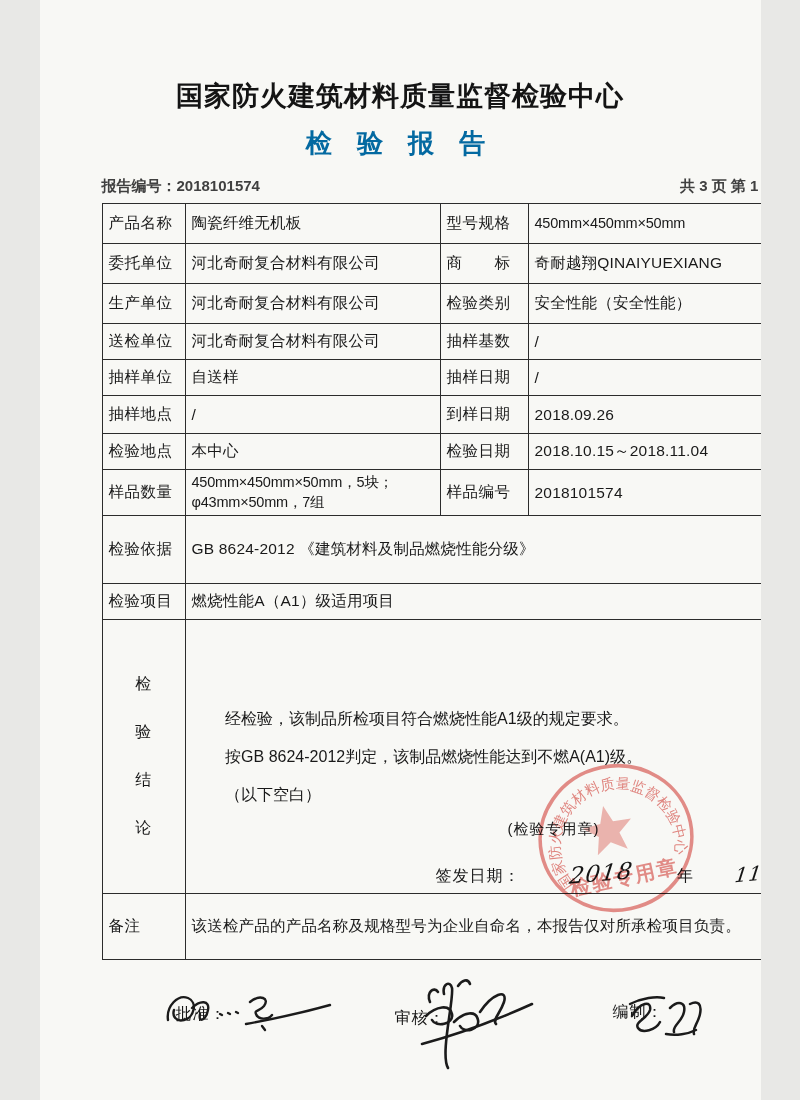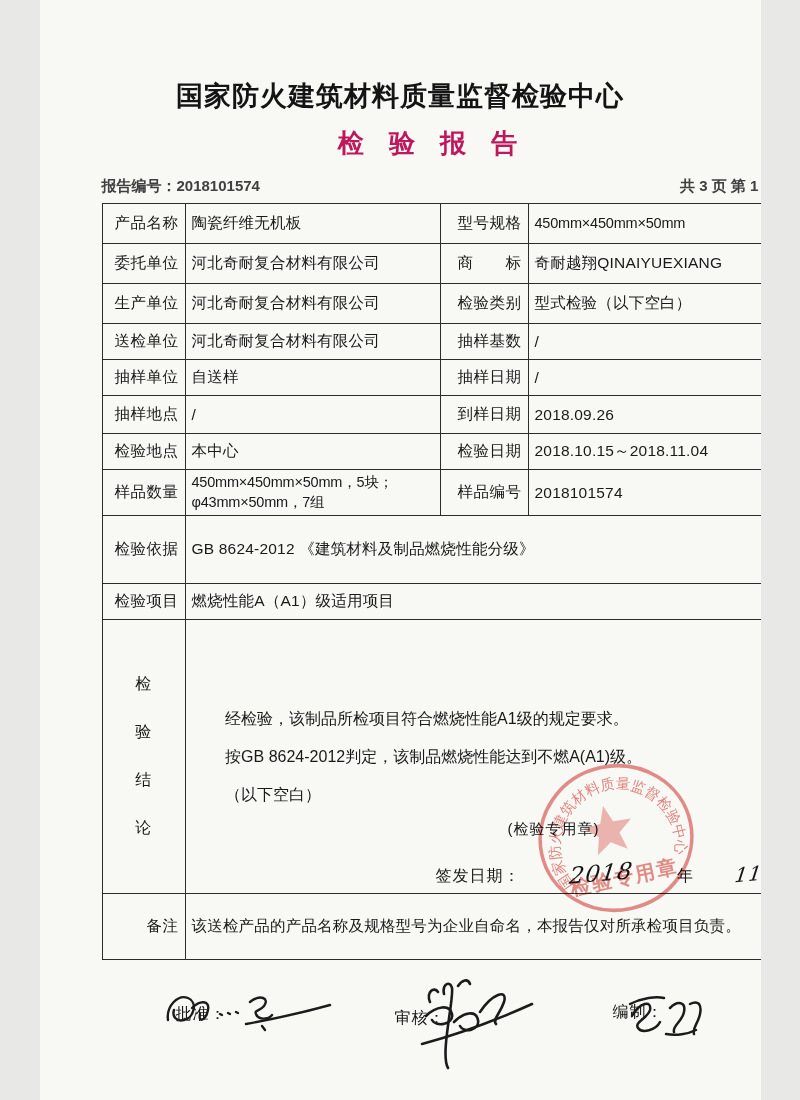"检 验 报 告" .report-title { color: #be185d -> #0369a1; padding-left: 32px -> none }
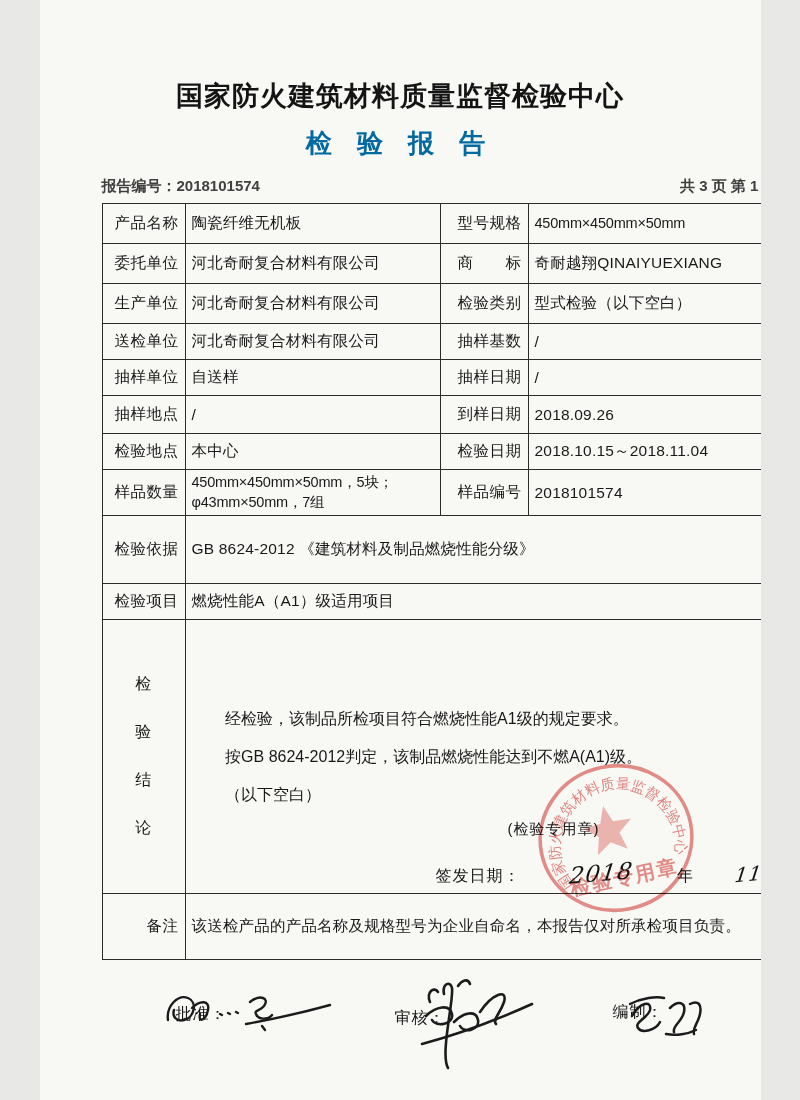"产品名称" td.lbl { text-align: right -> left }
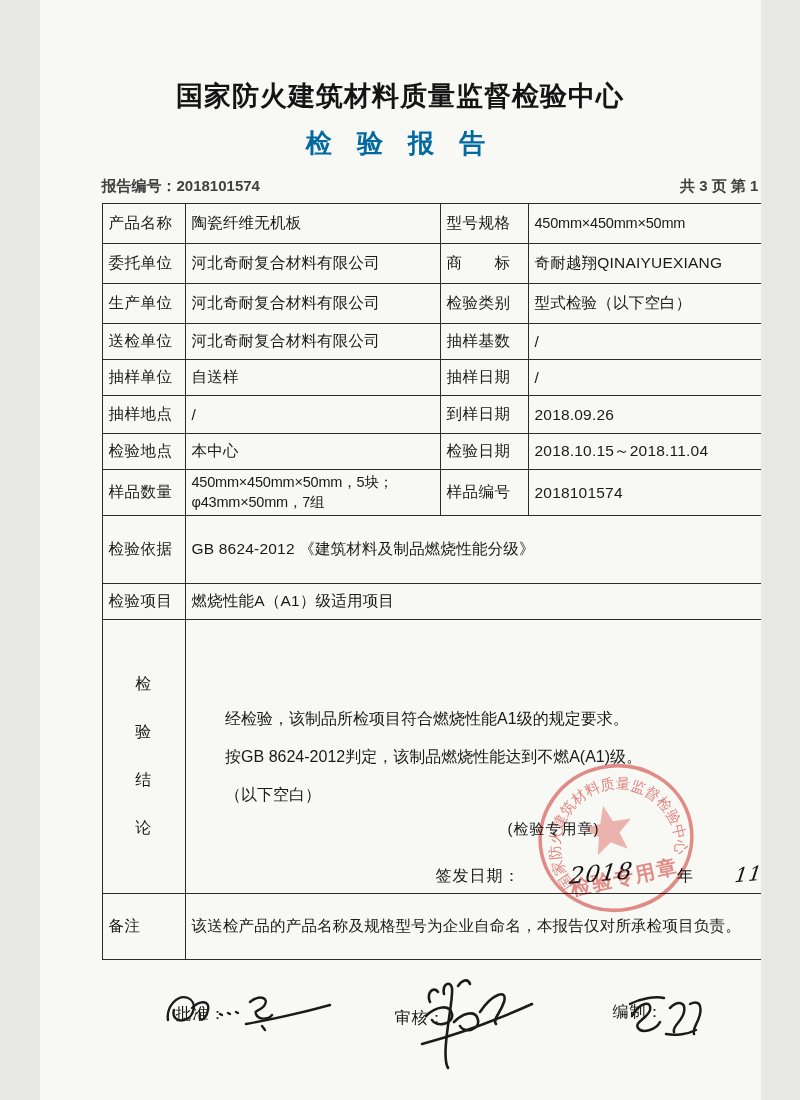"型式检验（以下空白）" td.val { text: 型式检验（以下空白 -> 安全性能（安全性能 }
